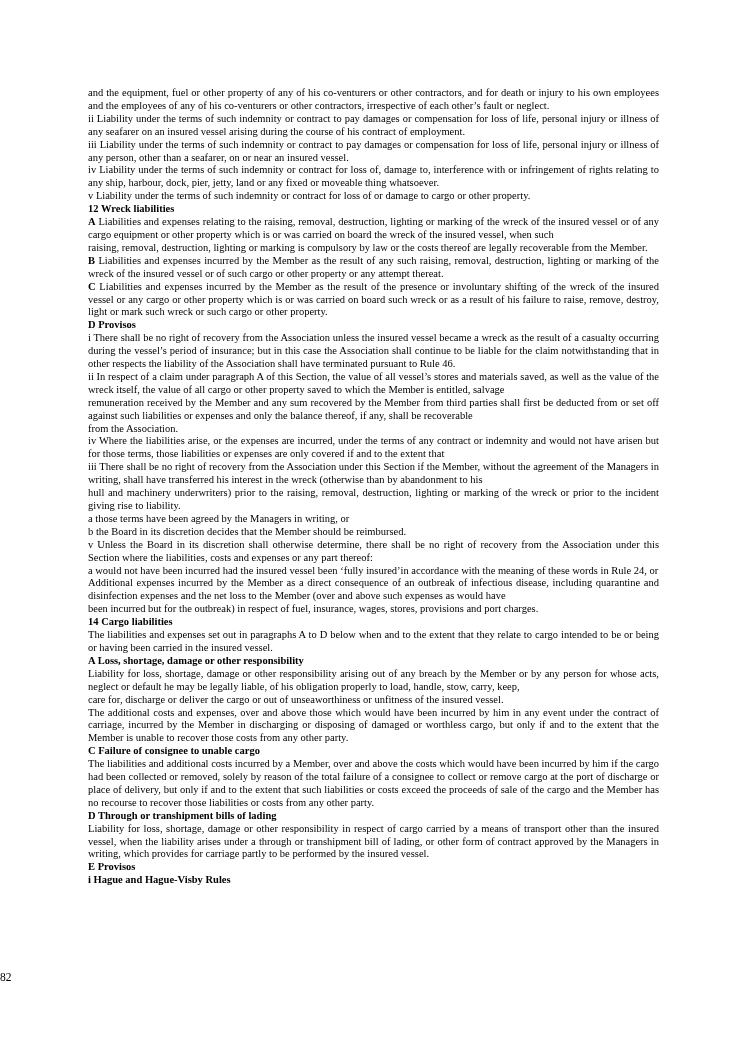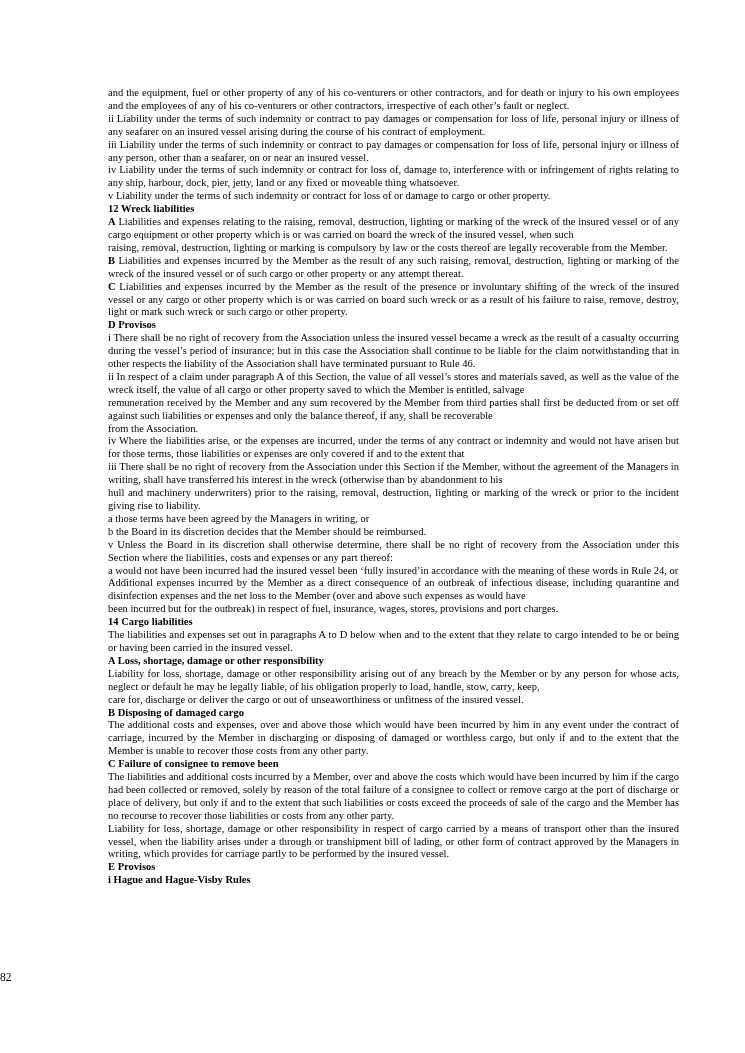"and the equipment, fuel or" .content { margin-left: 20px -> none }
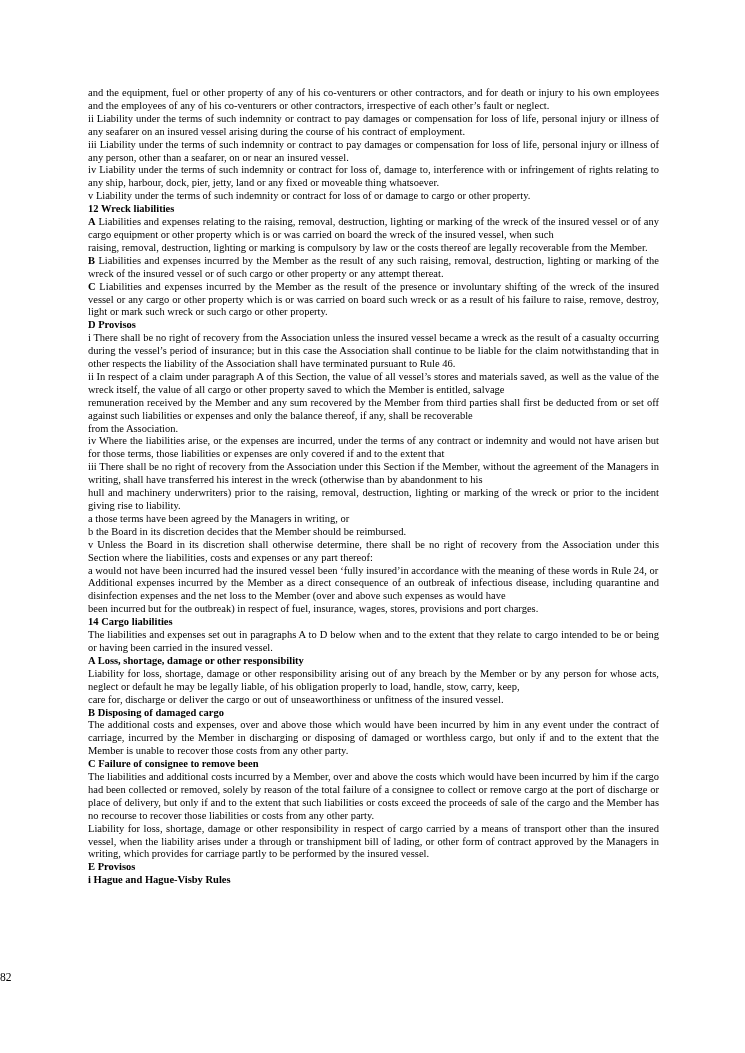"B Disposing of damaged cargo" div.heading { html: <div>B Disposing of damaged cargo</div> -> none }
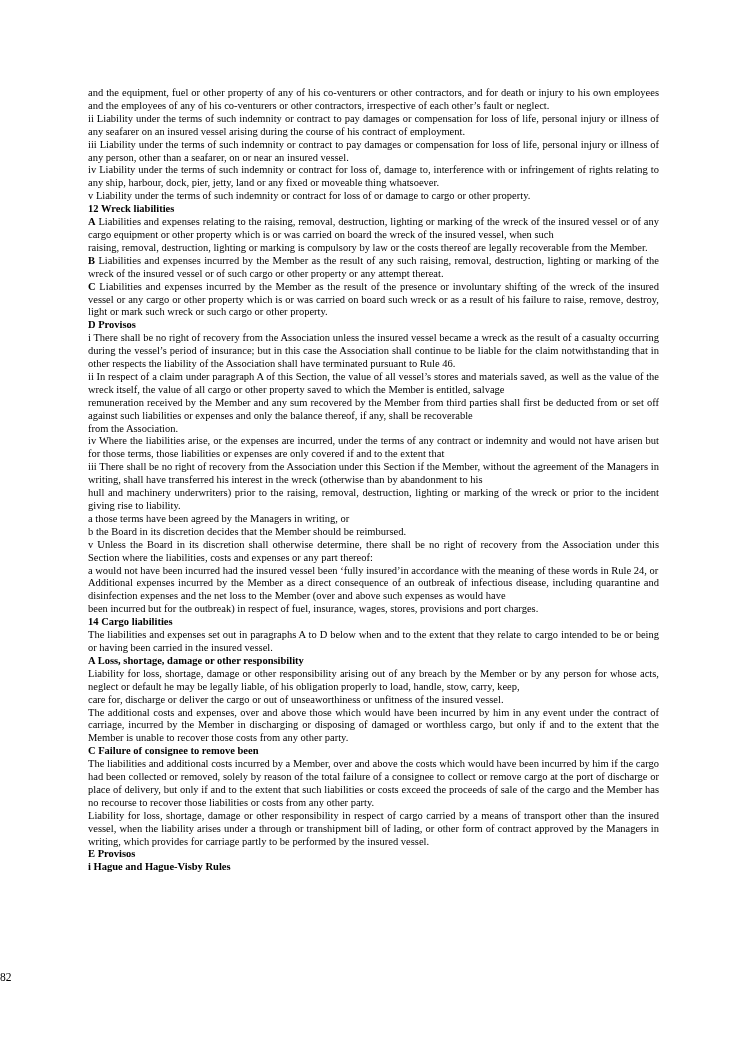"C Failure of consignee to" div.heading { text: remove been -> unable cargo }
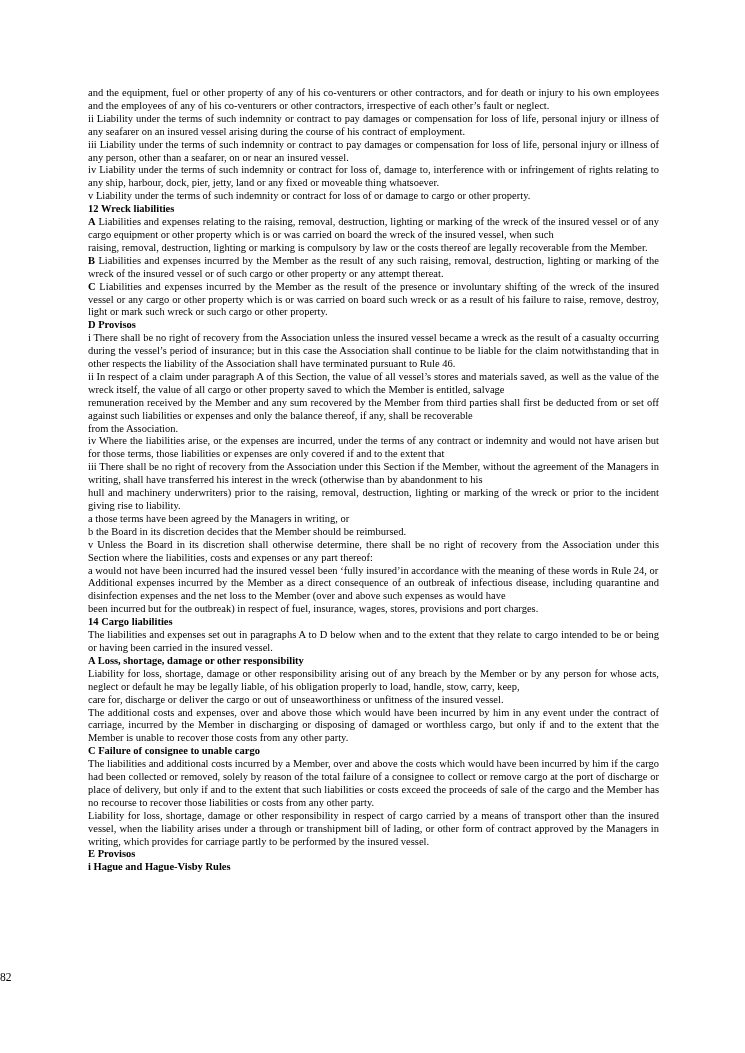"D Through or transhipment bills" div.heading { html: none -> <div>D Through or transhipment bills of lading</div> }
